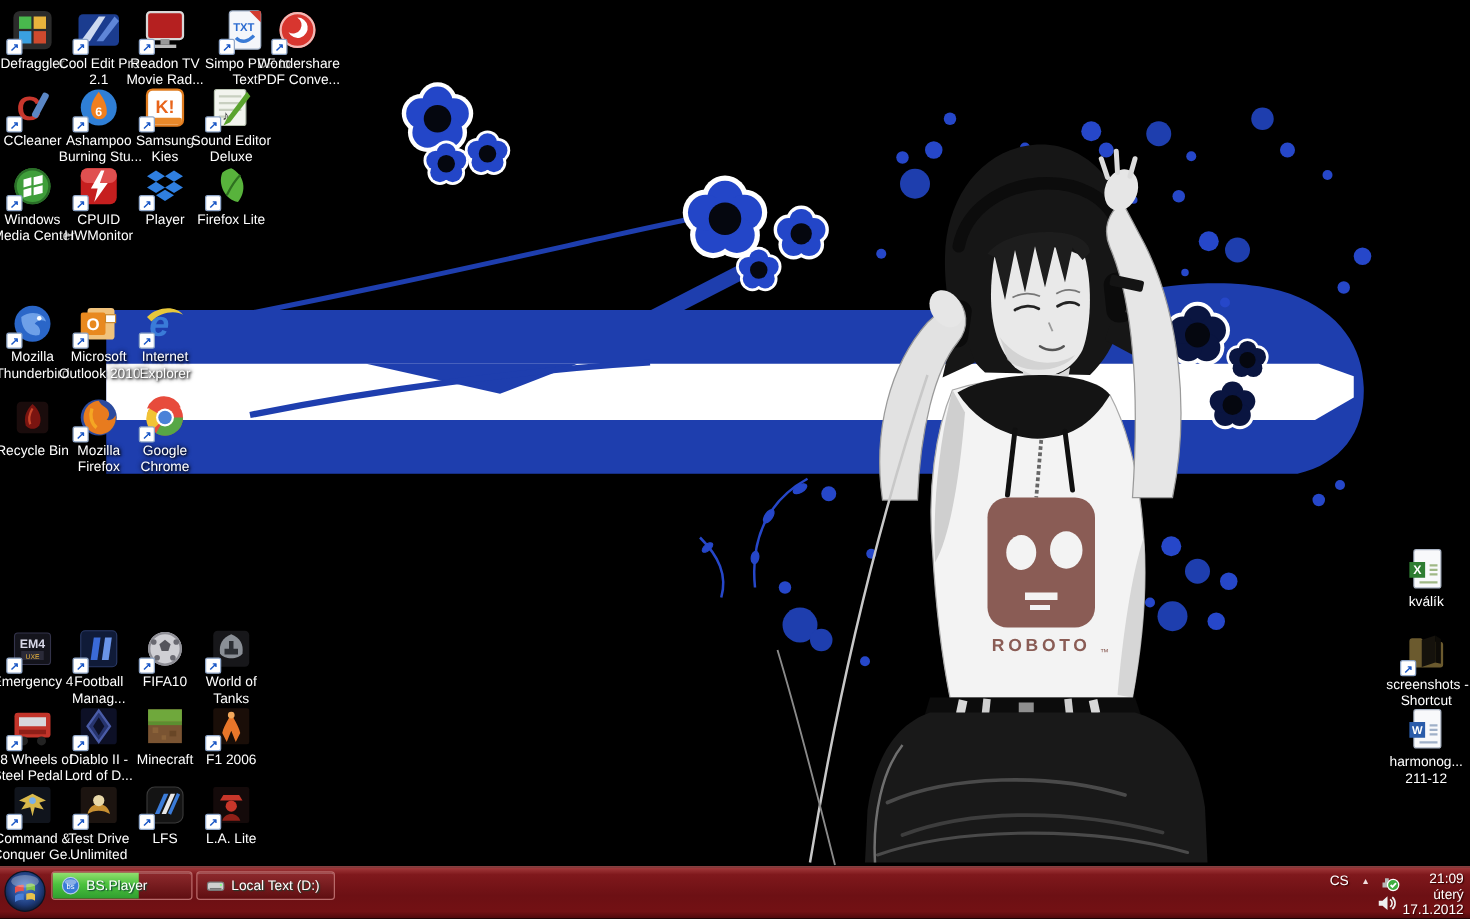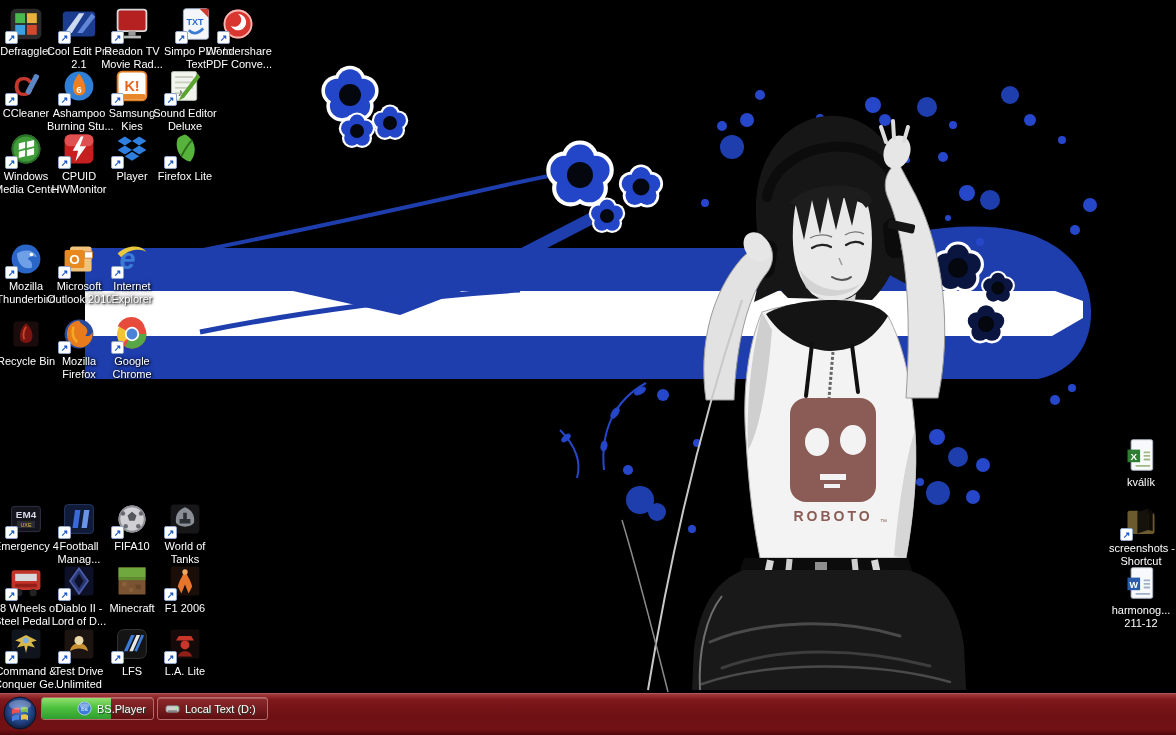"BS.Player" div.task-btn { padding-left: 28px -> none }
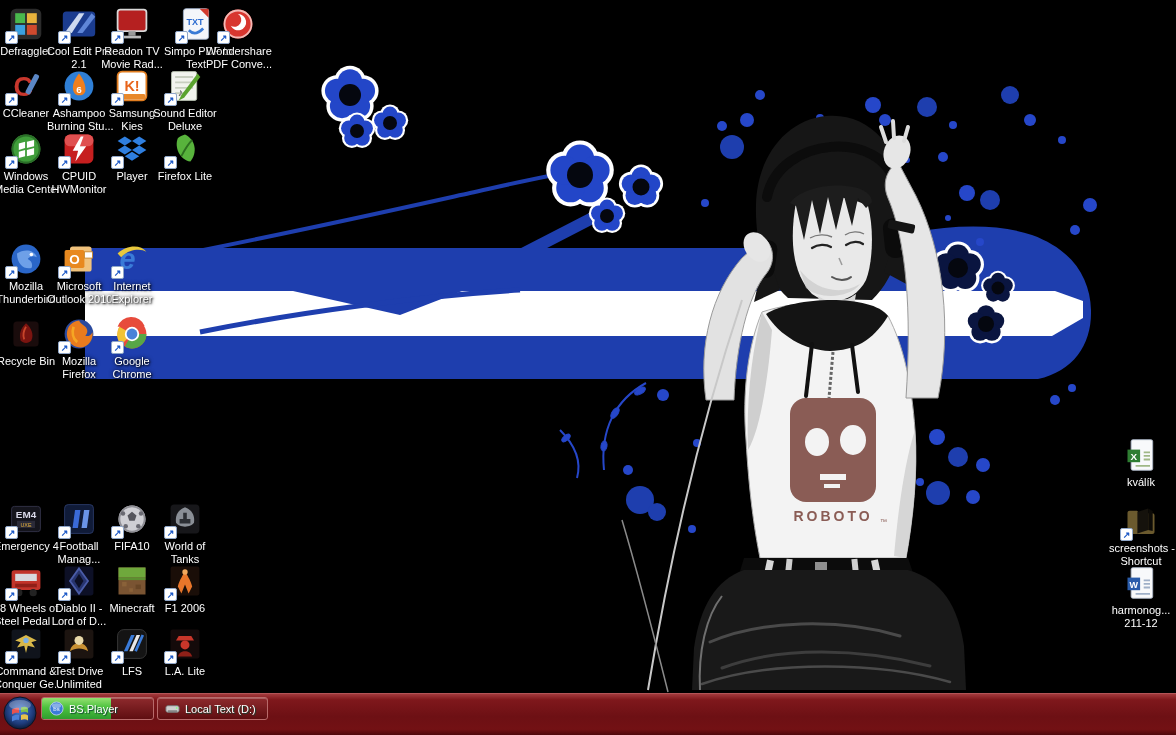"CS" div.tray { html: none -> <div> <span>CS</span> <span>▲</span> <span> <svg> <path></path> <circle></circle> <path></path> </svg> </span> <span> <svg> <path></path> <path></path> </svg> </span> <div> <div>21:09</div> <div>úterý</div> <div>17.1.2012</div> </div> </div> }
